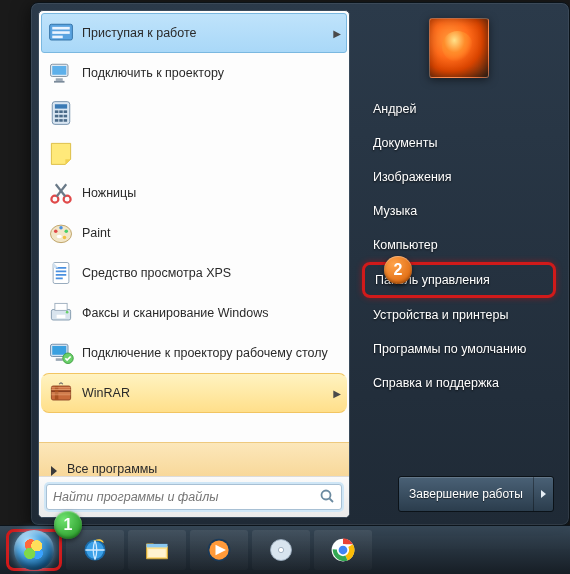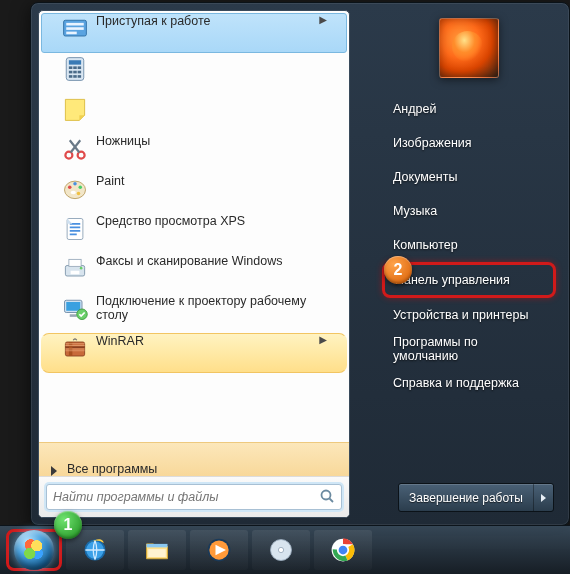"Приступая к работе" .program-item { align-items: none -> center; padding: 0 16px -> 0 2px }
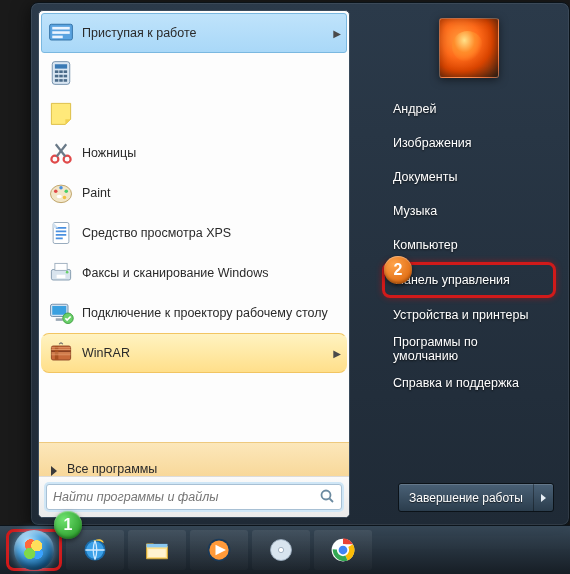"Подключить к проектору" div.program-item { html: none -> <div> <span> <svg> <rect></rect> <rect></rect> <rect></rect> <rect></rect> </svg> </span> <span>Подключить к проектору</span> </div> }
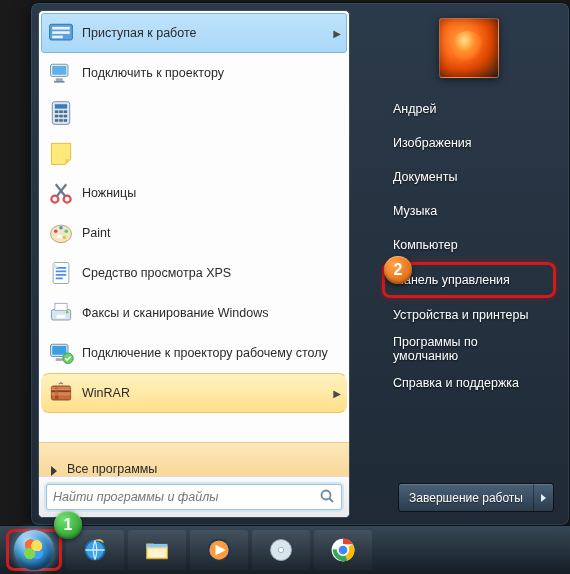"Андрей" .right-pane { margin-left: 20px -> none }
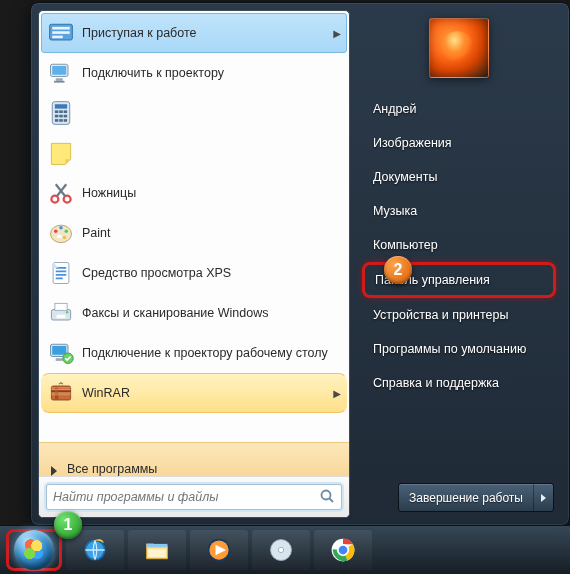"Изображения" div.right-item { order: before "Документы" -> after "Документы" }
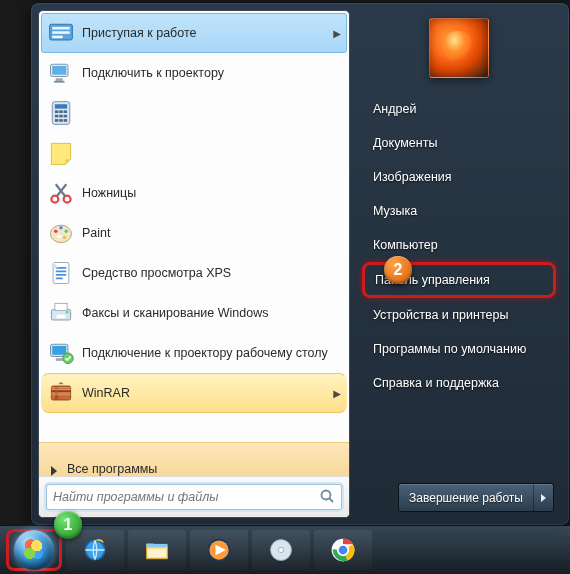"Завершение работы" .shutdown { height: 29px -> 36px }
